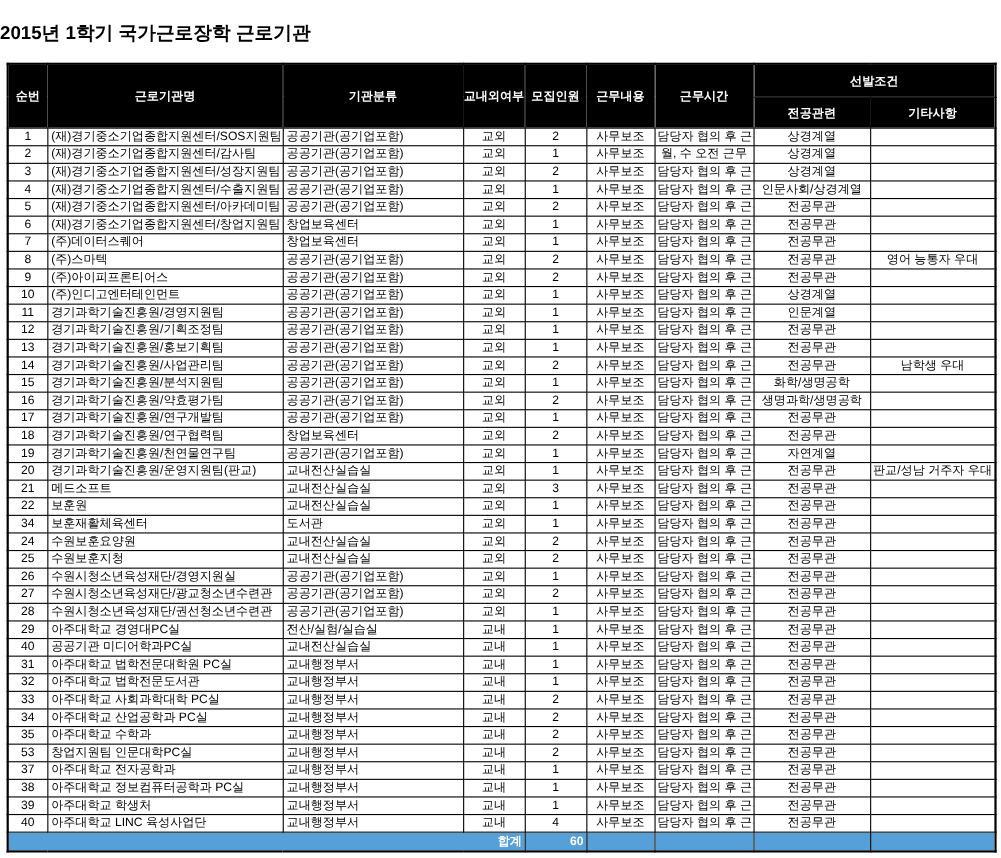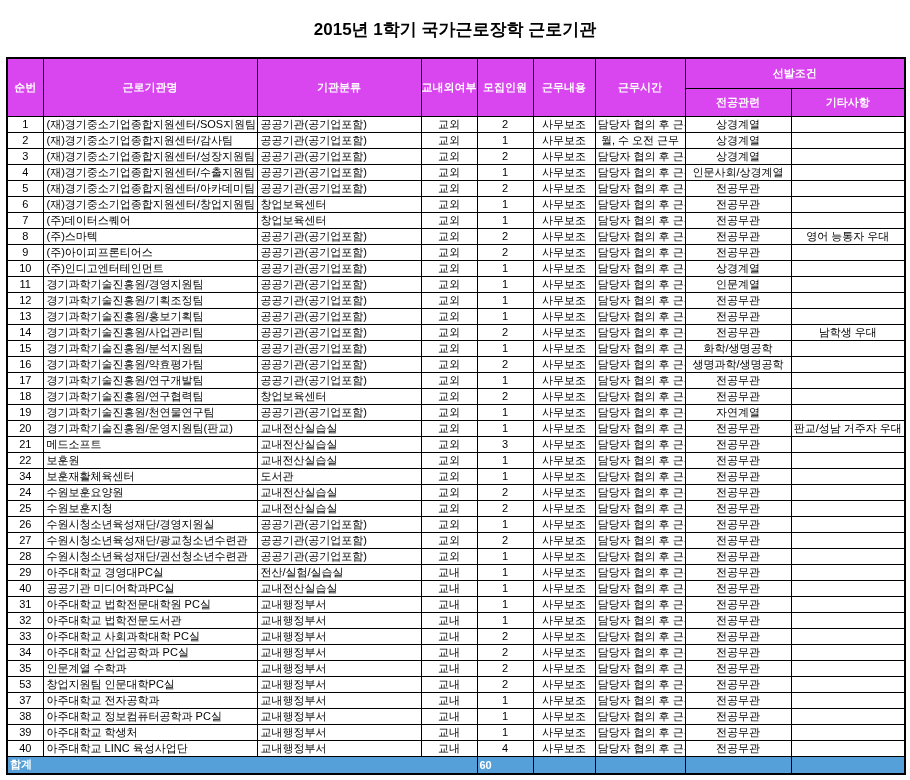"2015년 1학기 국가근로장학 근로기관" .doc-title { text-align: center -> none }
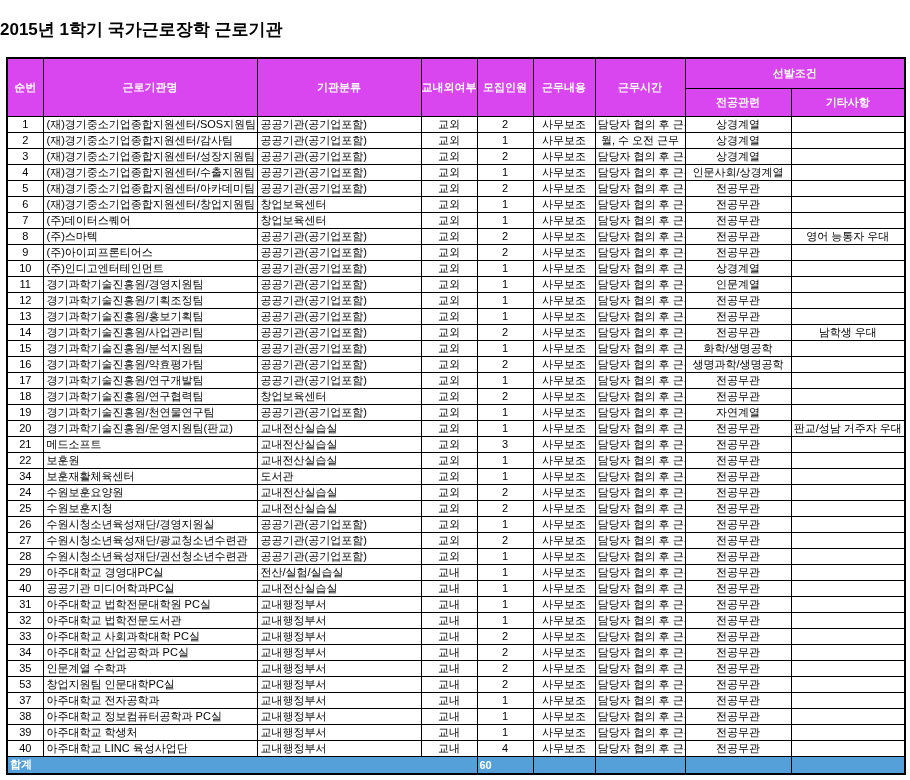"선발조건" .work-table thead th { background: #d946ef -> #000000 }
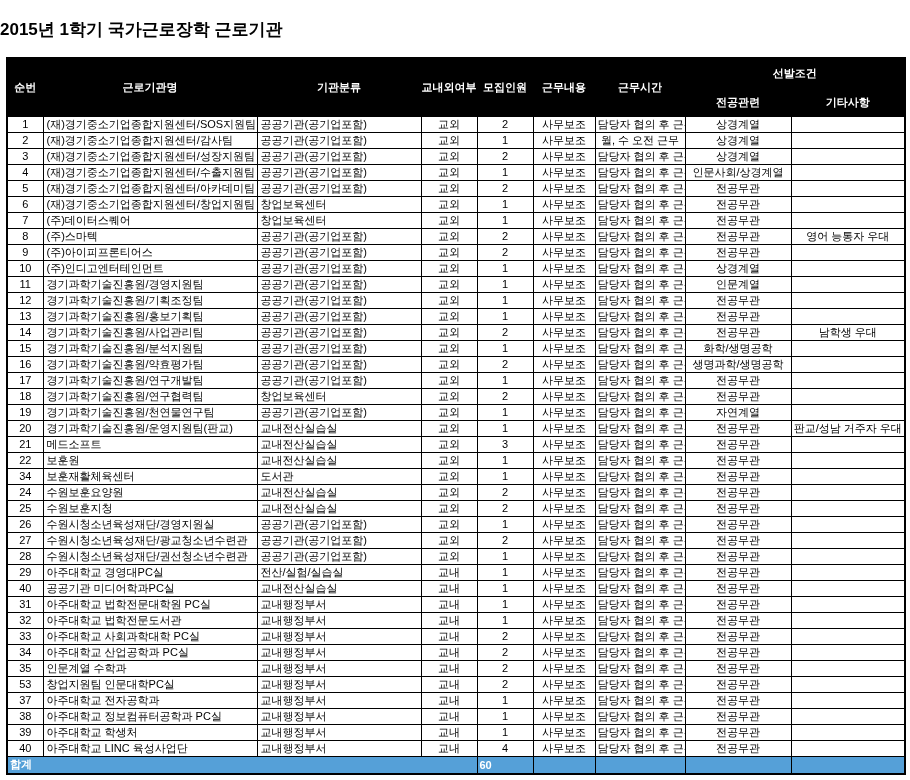"인문계열 수학과" td.left { text: 인문계열 -> 아주대학교 }
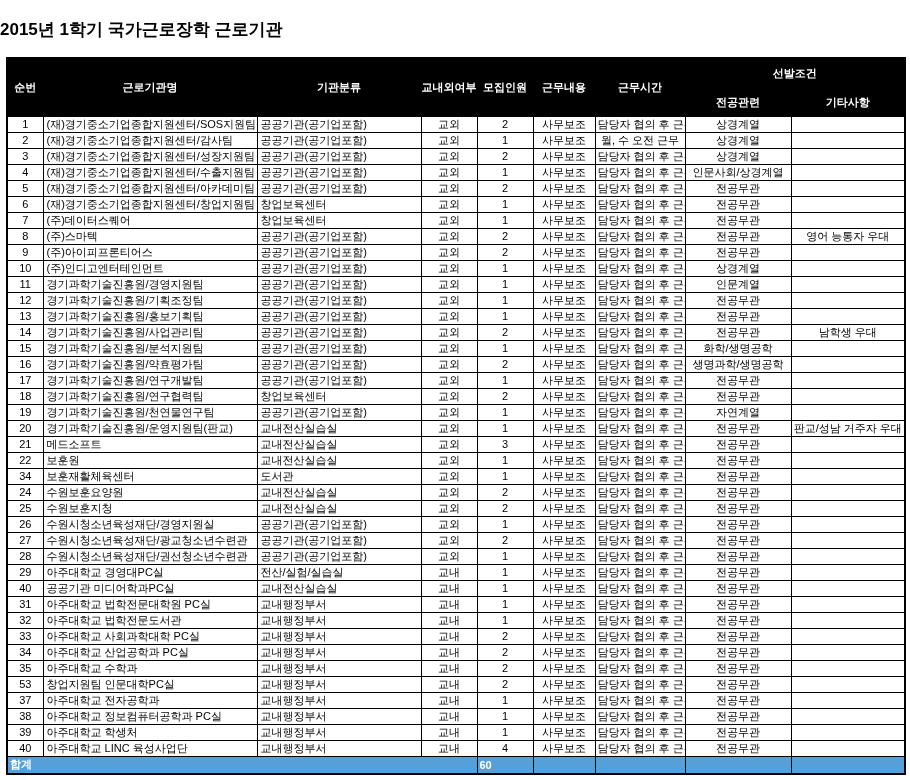"합계" .work-table tr.total-row td { text-align: left -> right }
